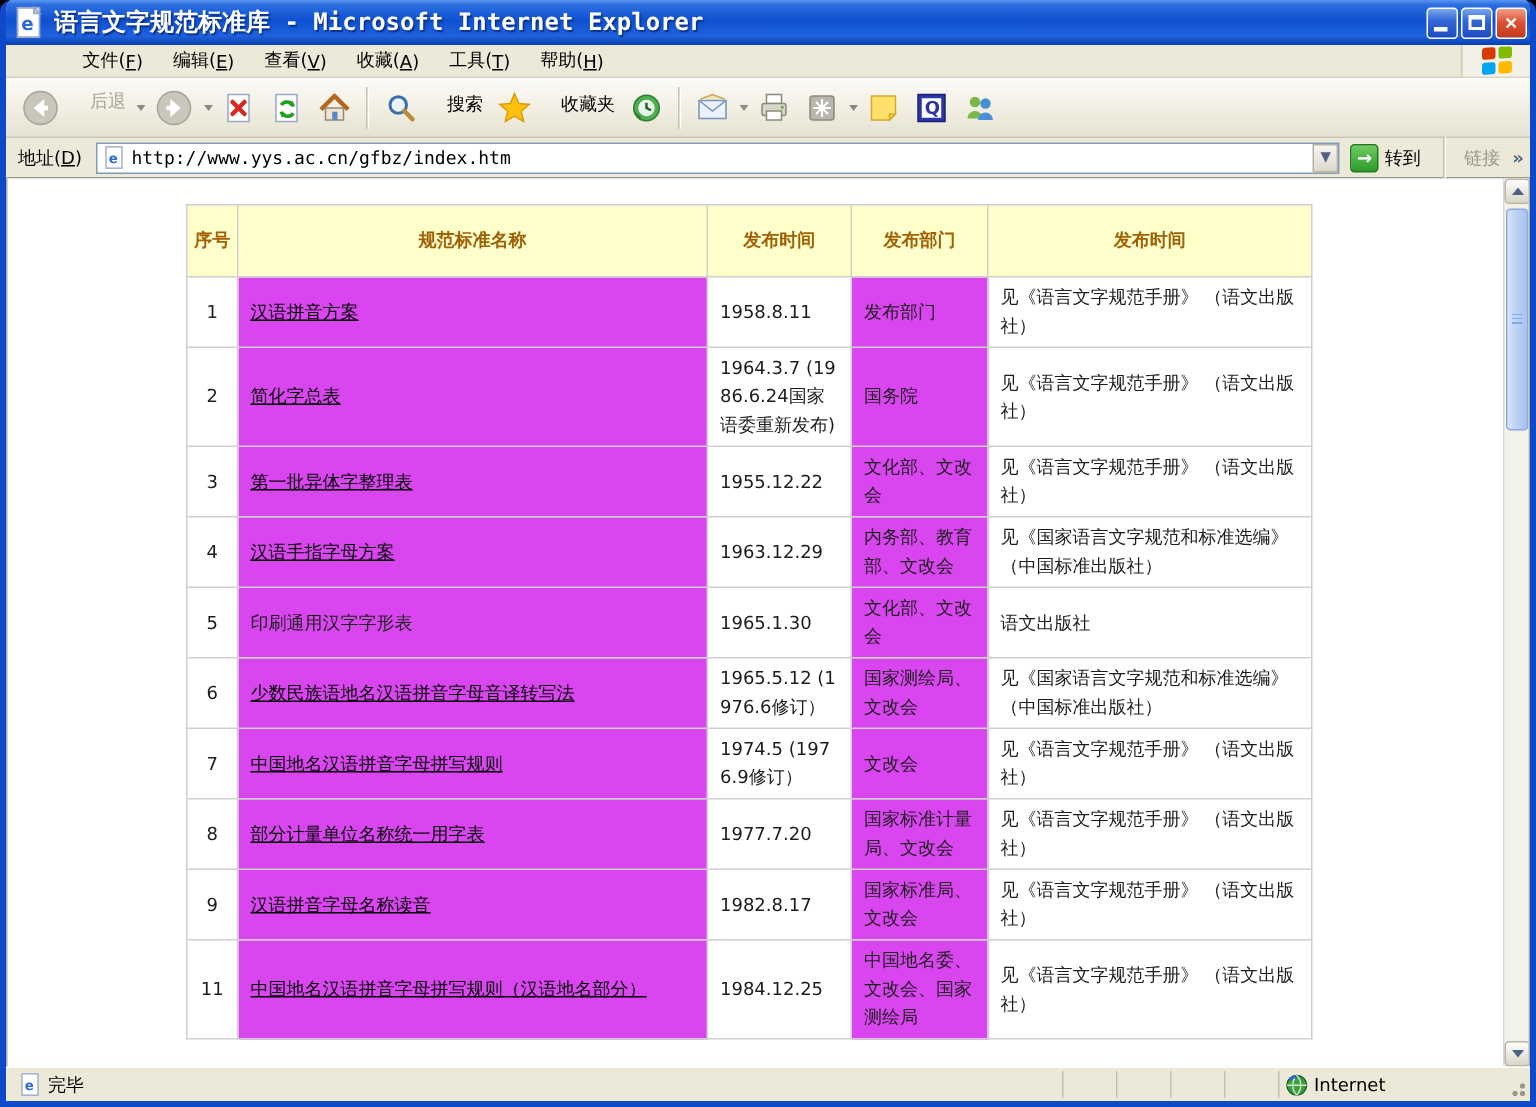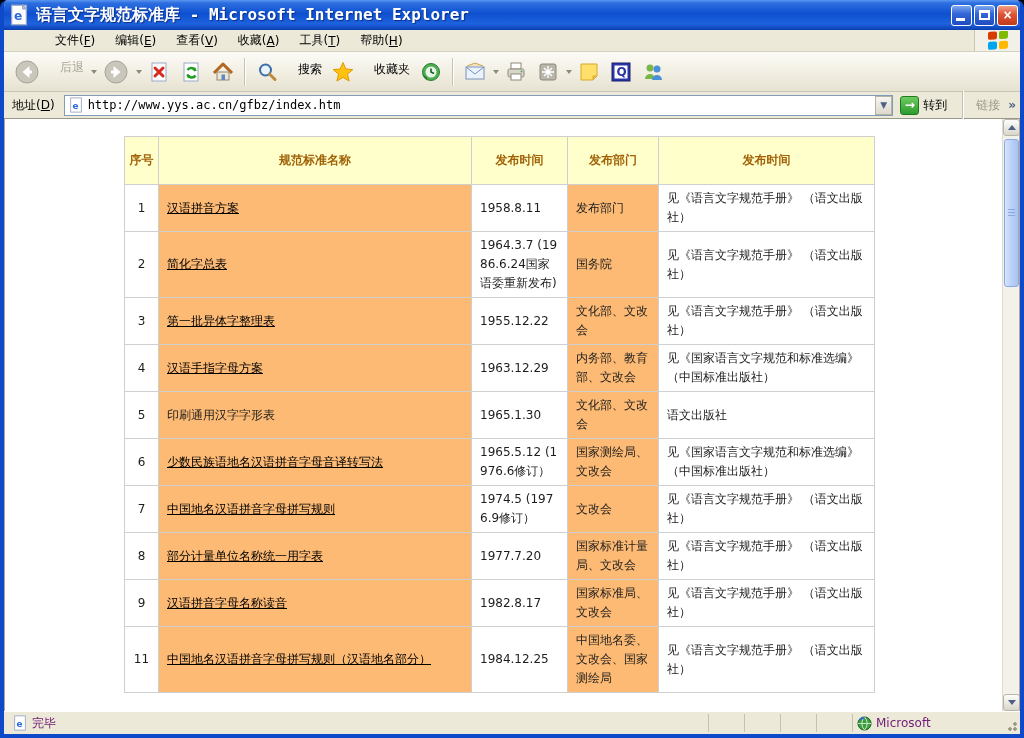"汉语拼音方案" td.gray { background: #fdba74 -> #d946ef }
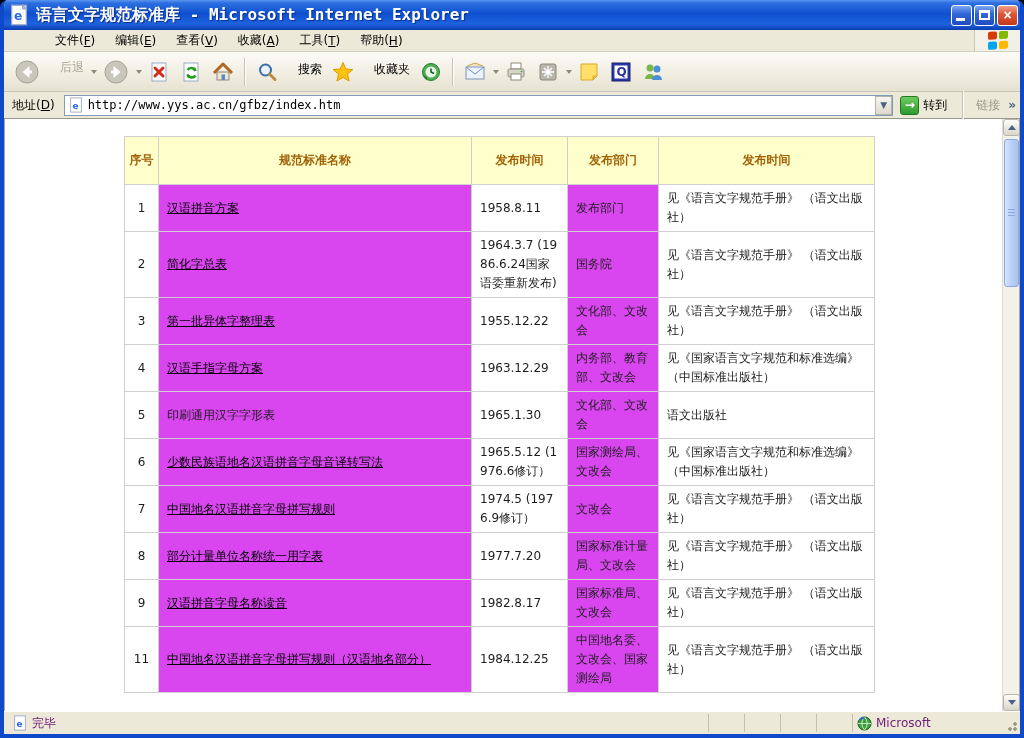"完毕" .status-text { color: #701a75 -> #000000 }
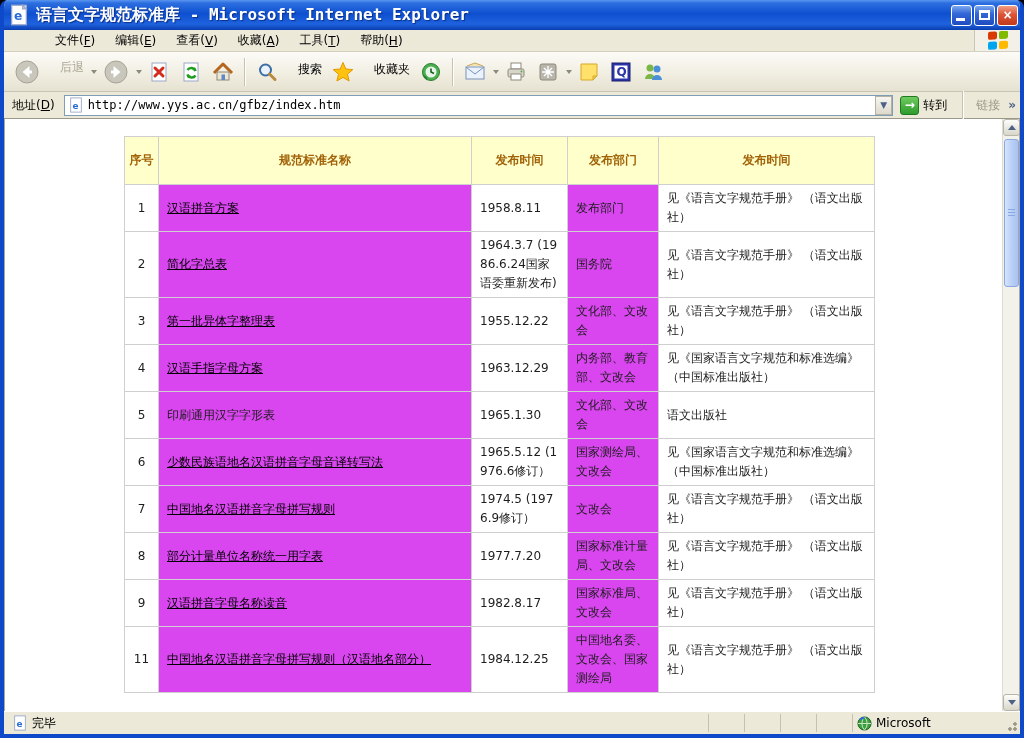"Microsoft" span.status-text { text: Microsoft -> Internet }
